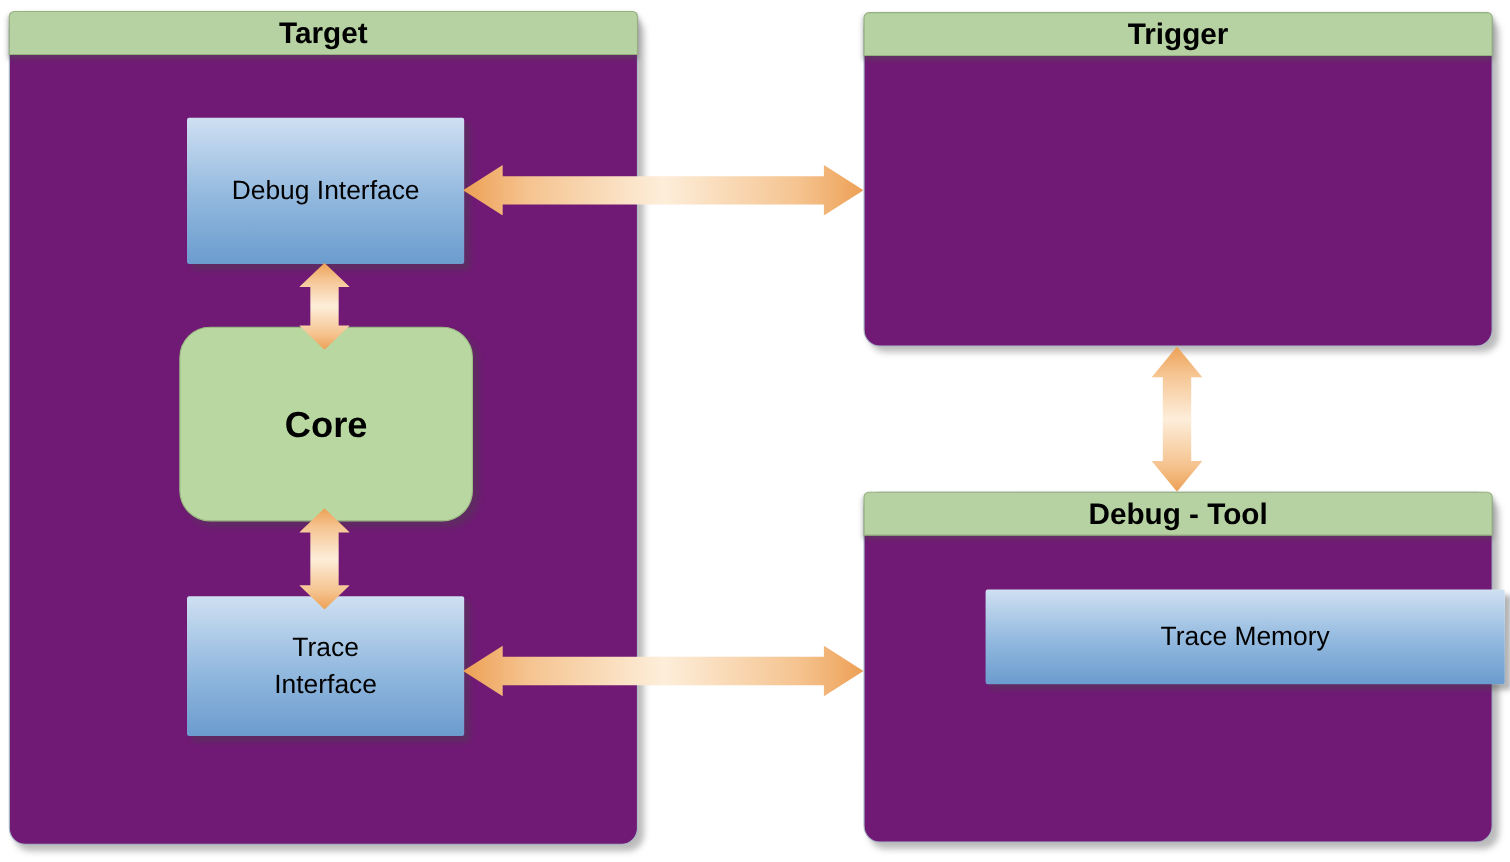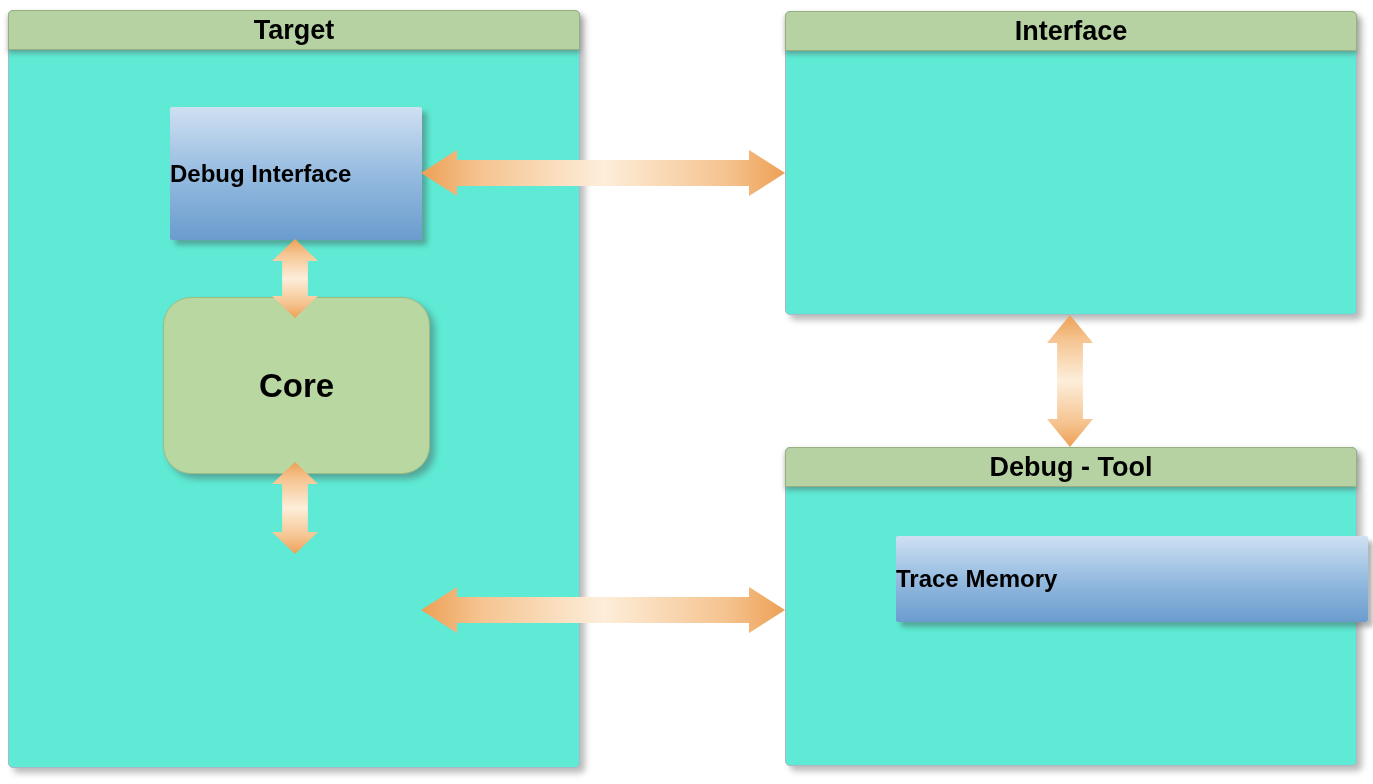"Target" .container-box { background: #5eead4 -> #701a75; border-radius: 5px -> 15px }
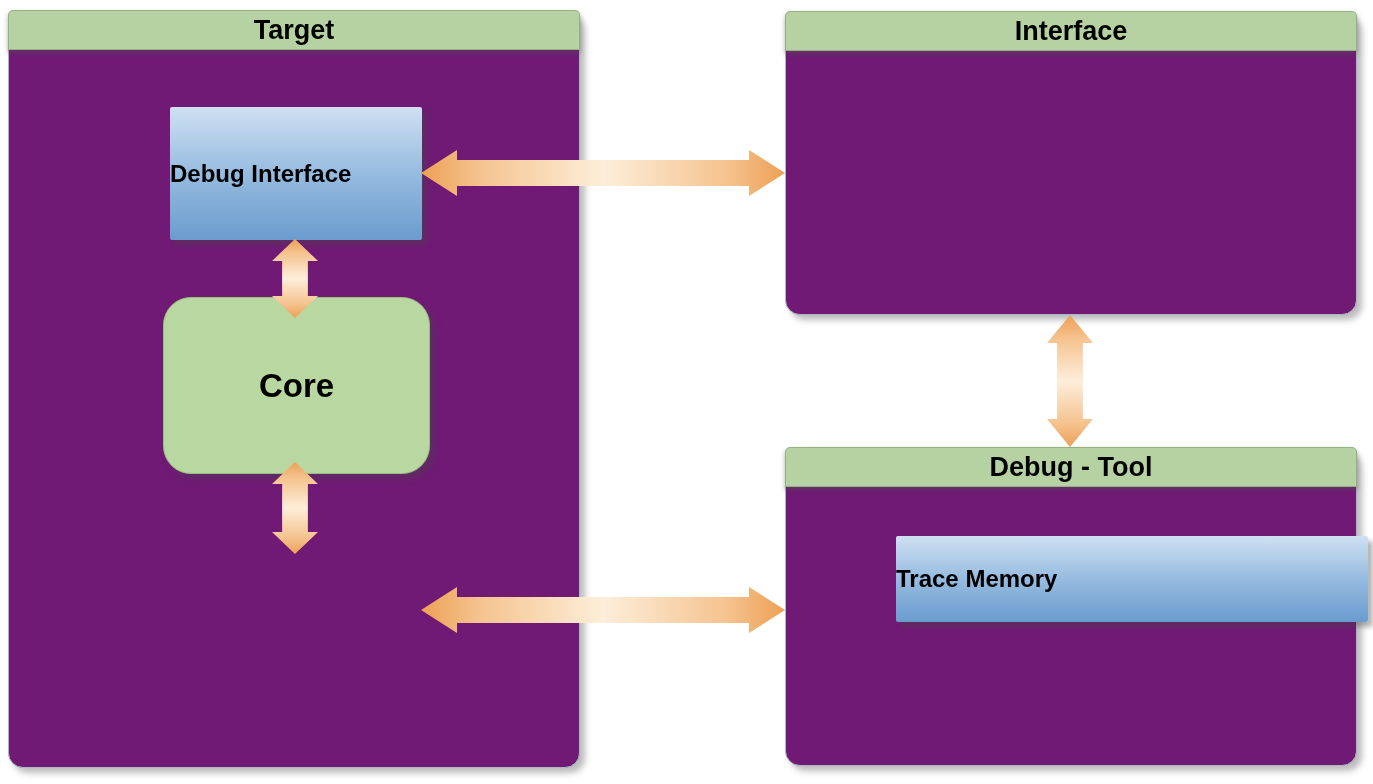"Interface" span { text: Interface -> Trigger }
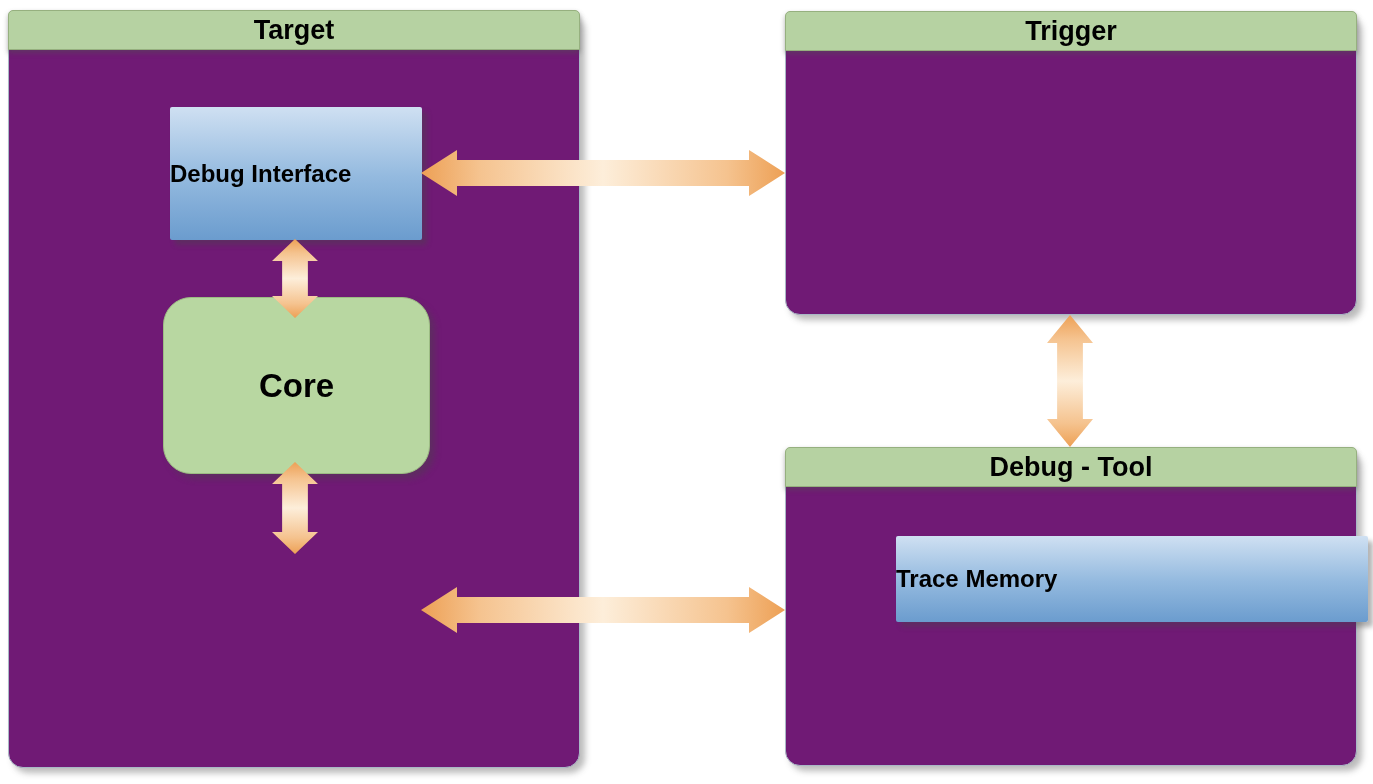"Debug Interface" .node-blue { font-weight: bold -> normal; justify-content: flex-start -> center }
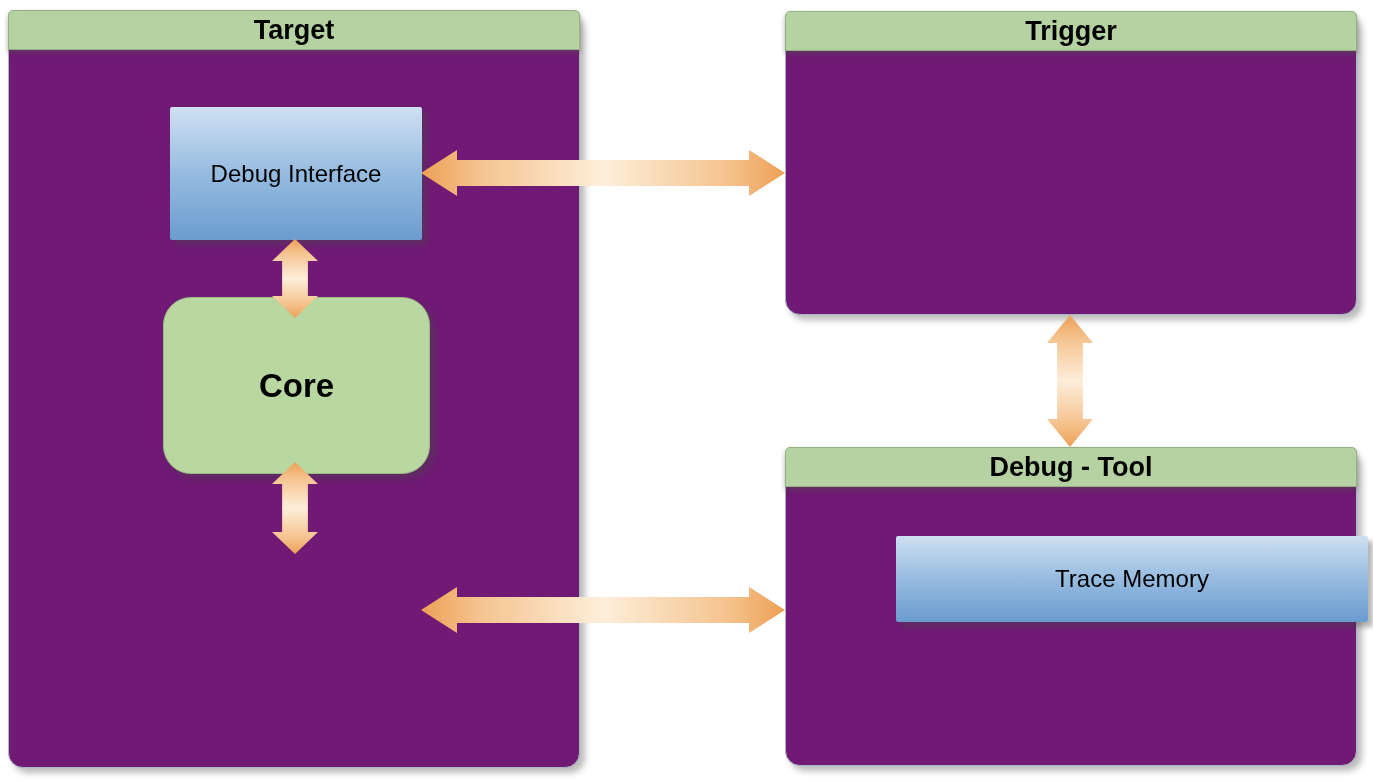"Trace" div.node-blue { html: none -> <div> <span>Trace Interface</span> </div> }
